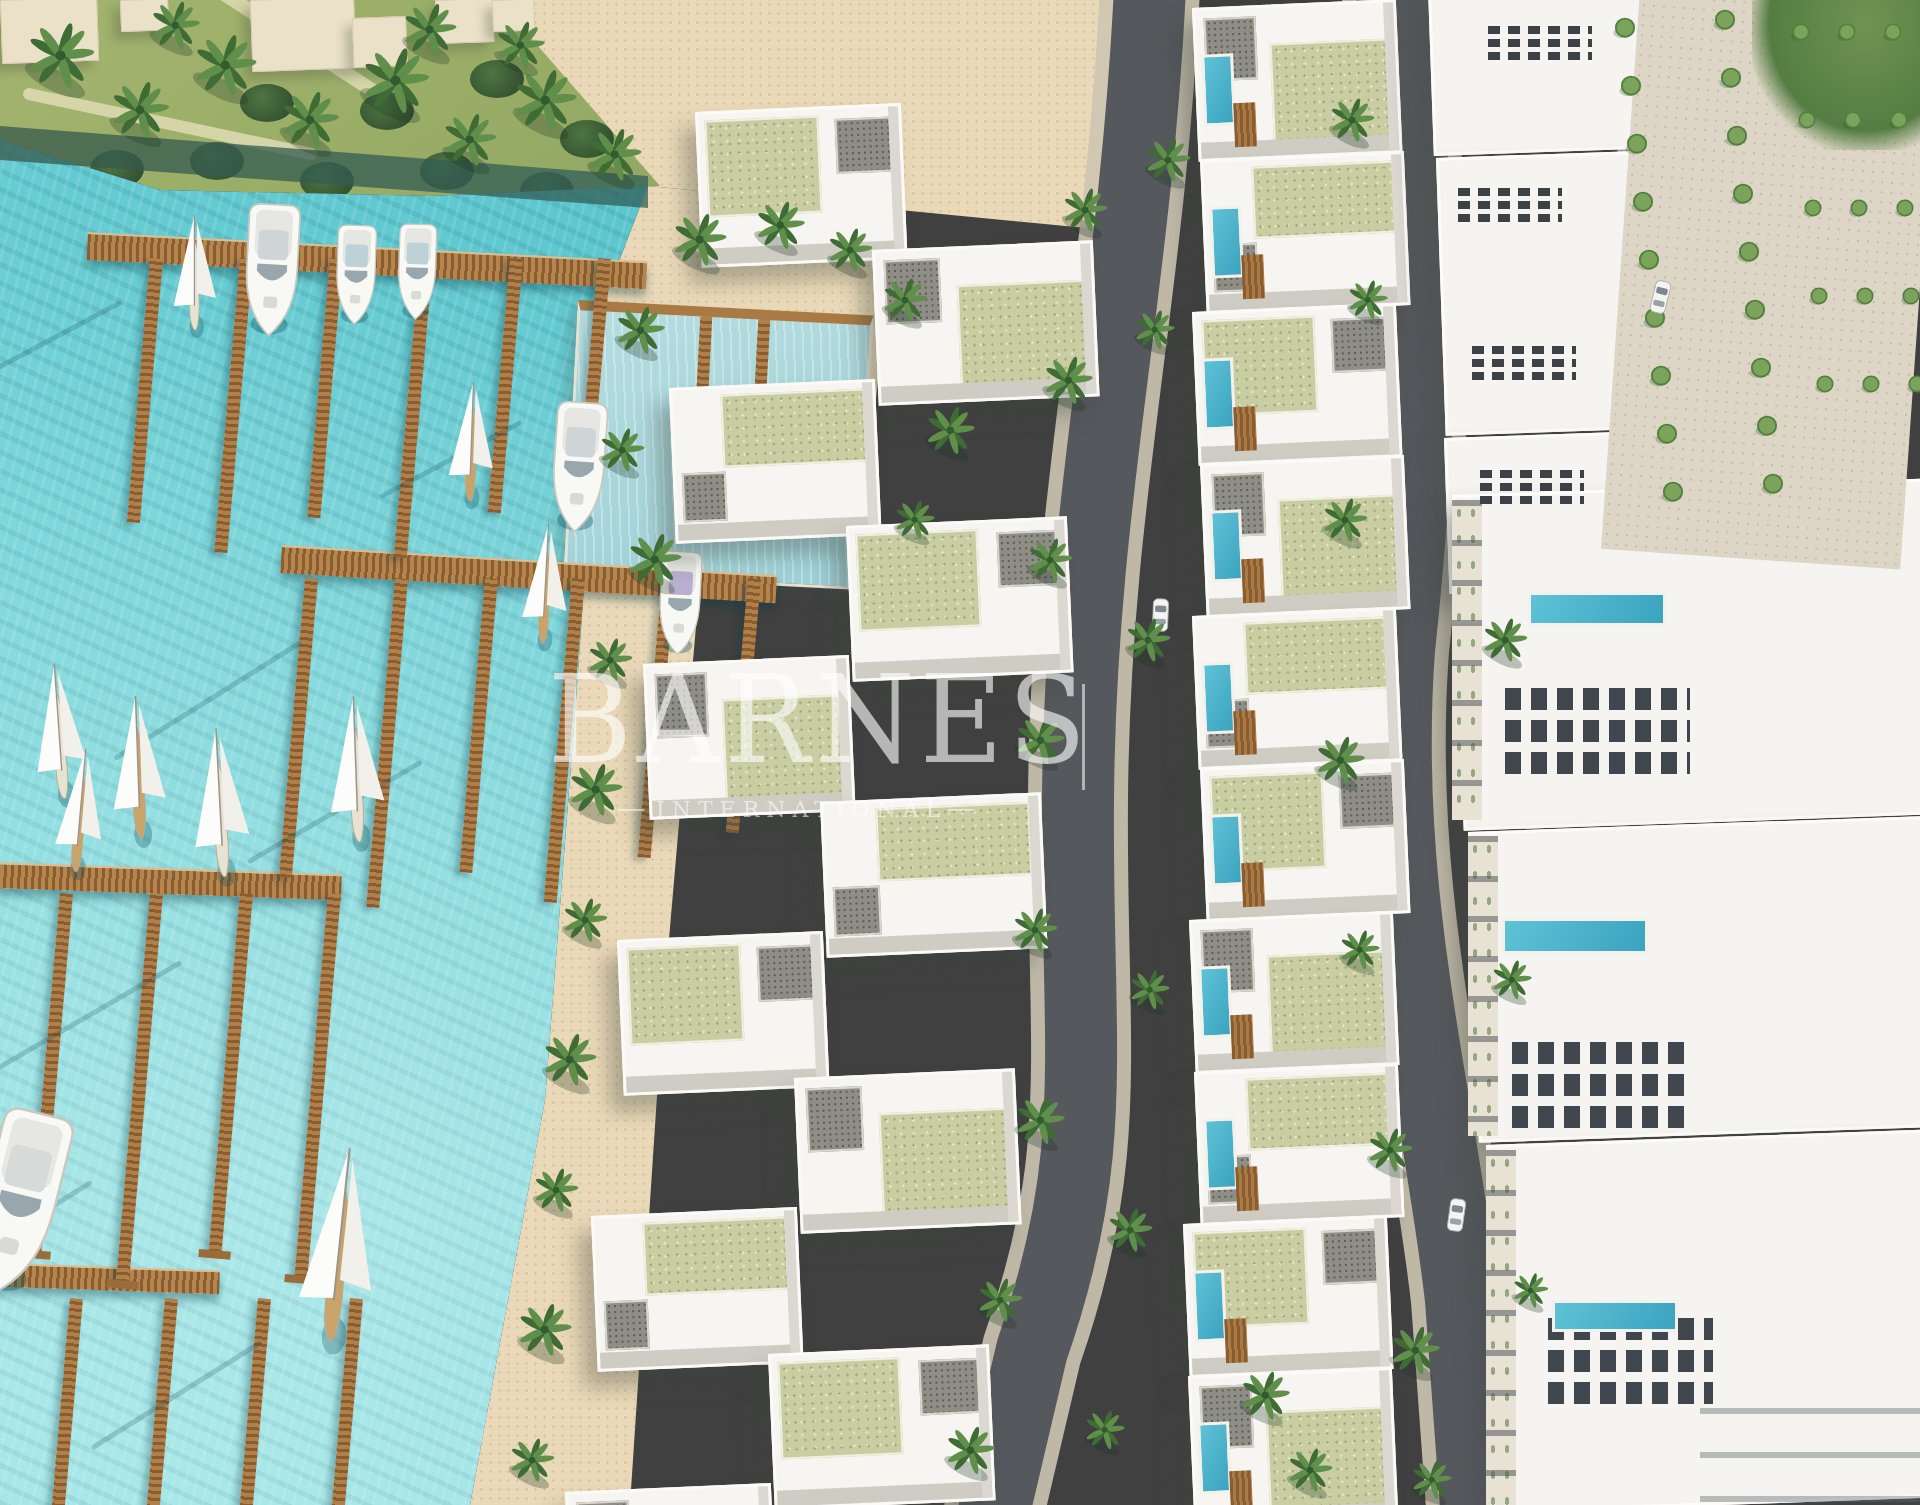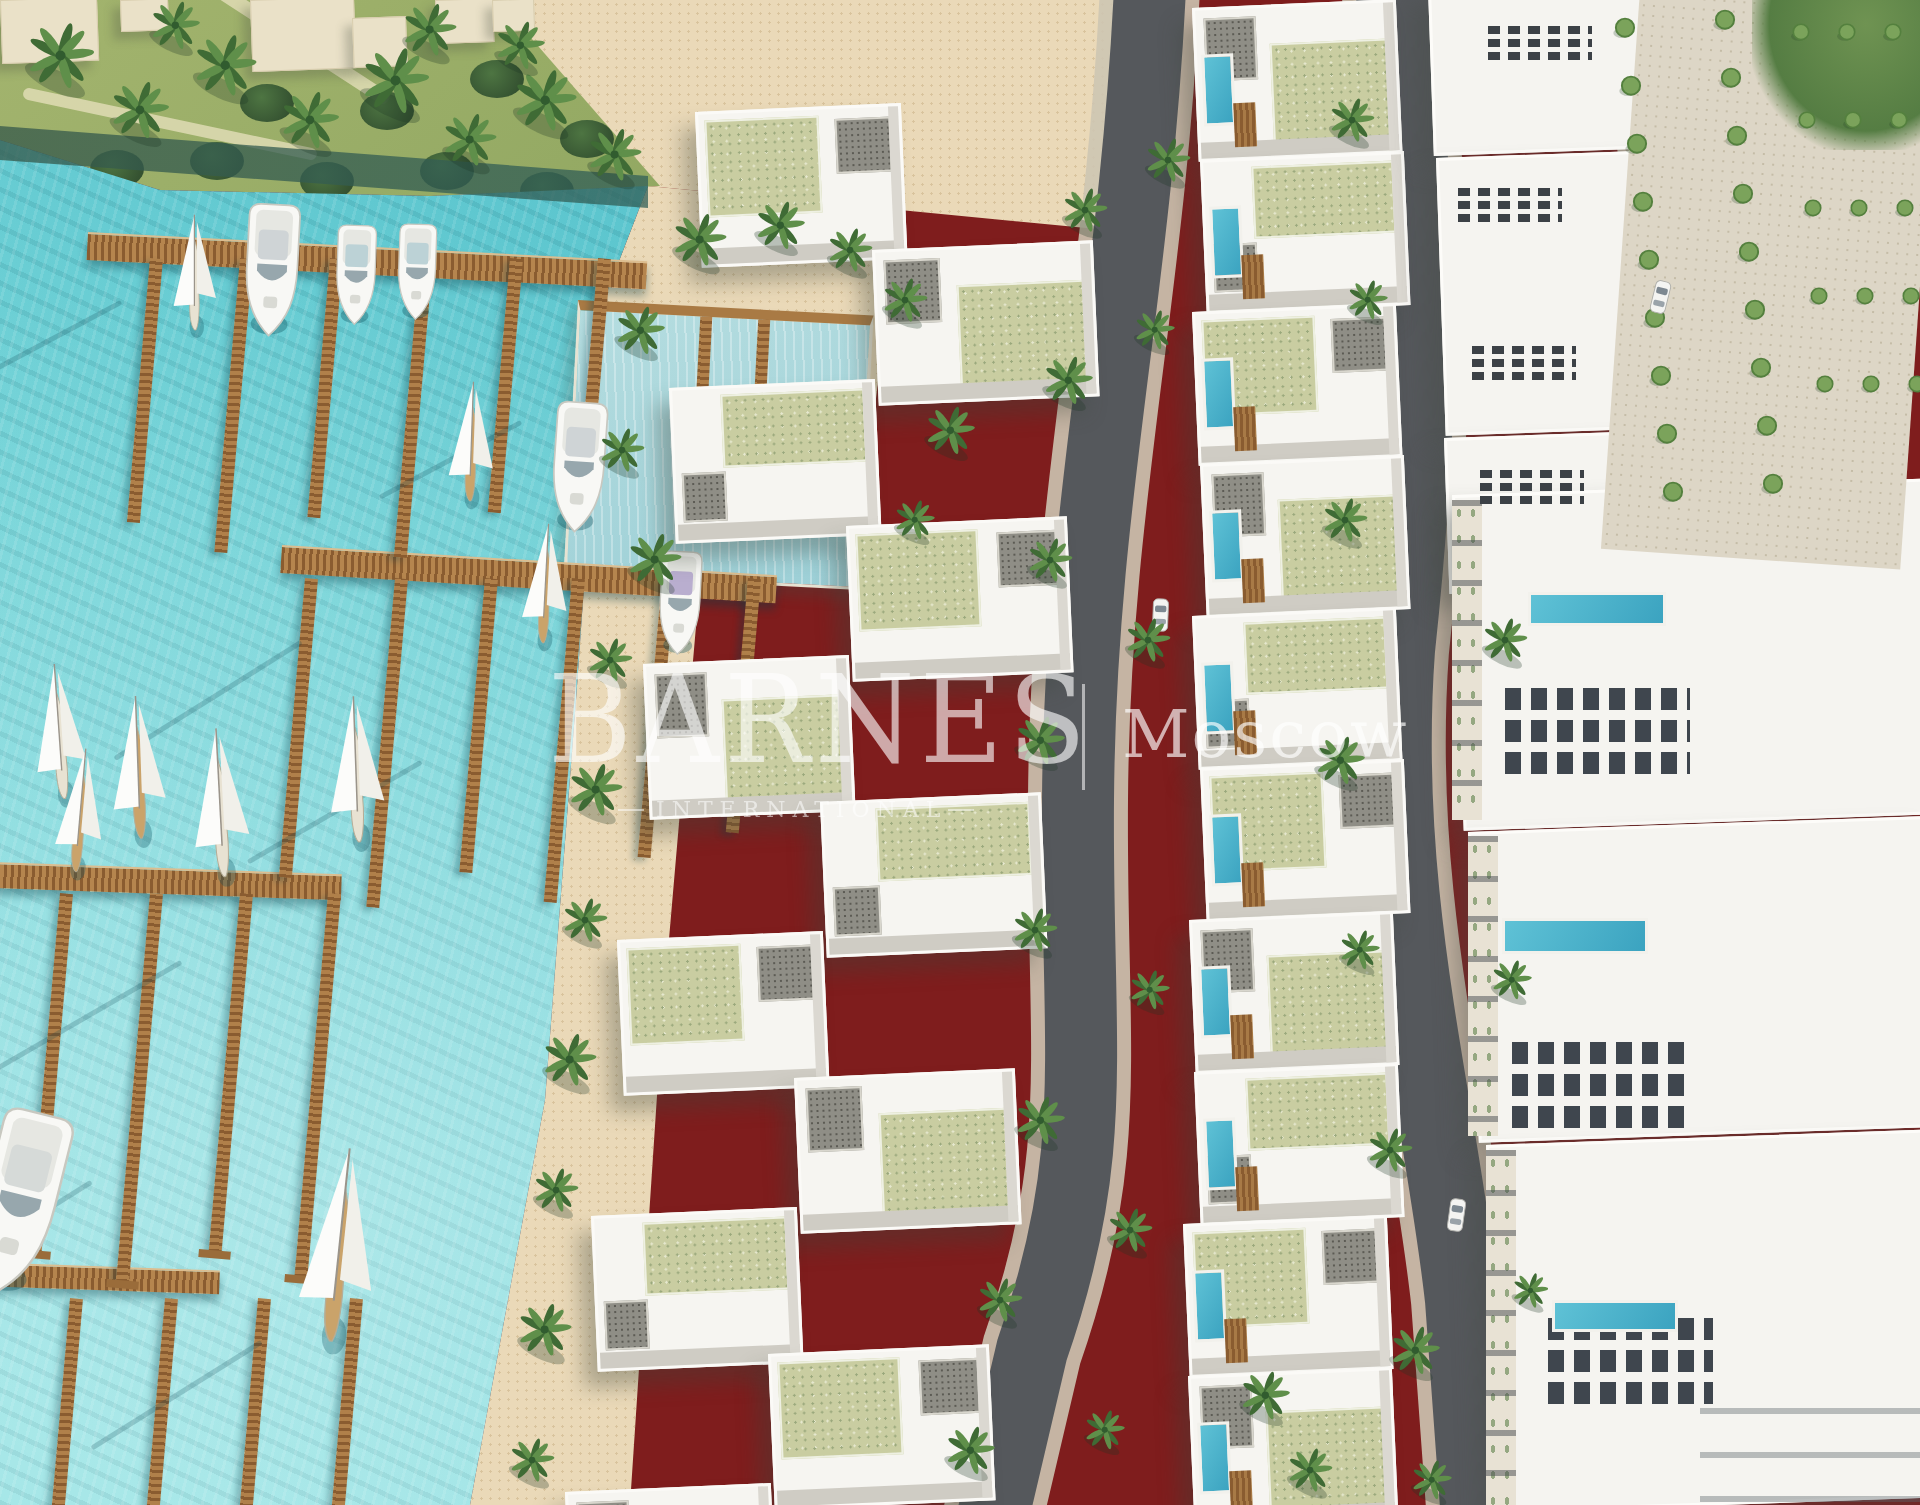"BARNES" #app { background: #7f1d1d -> #404040 }
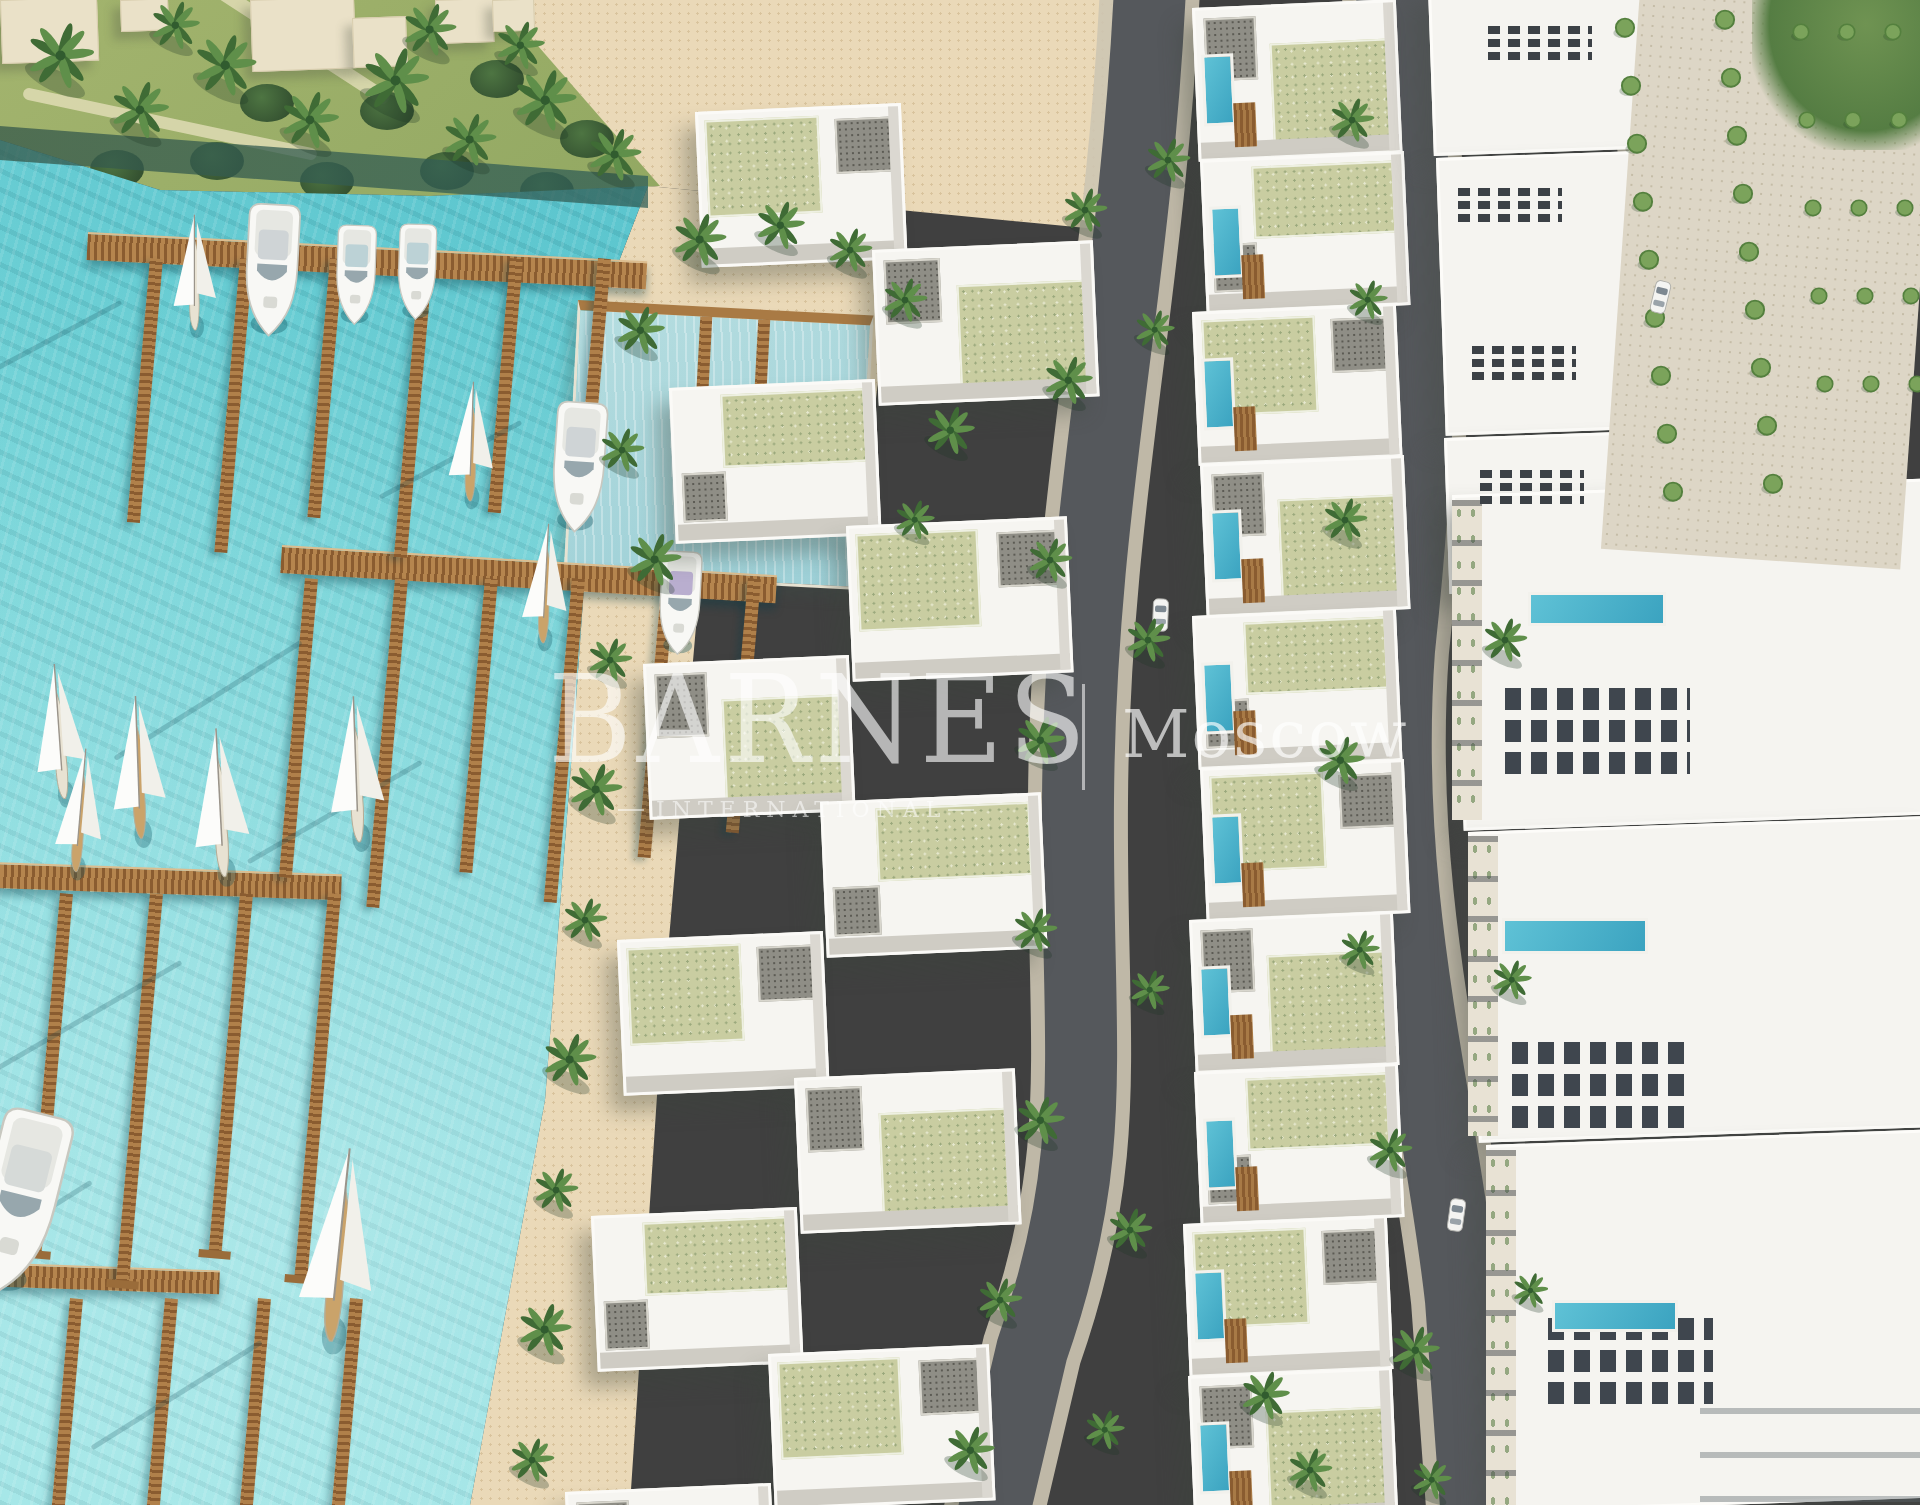"Moscow" div.abs { html: <div>Moscow</div> -> none }
